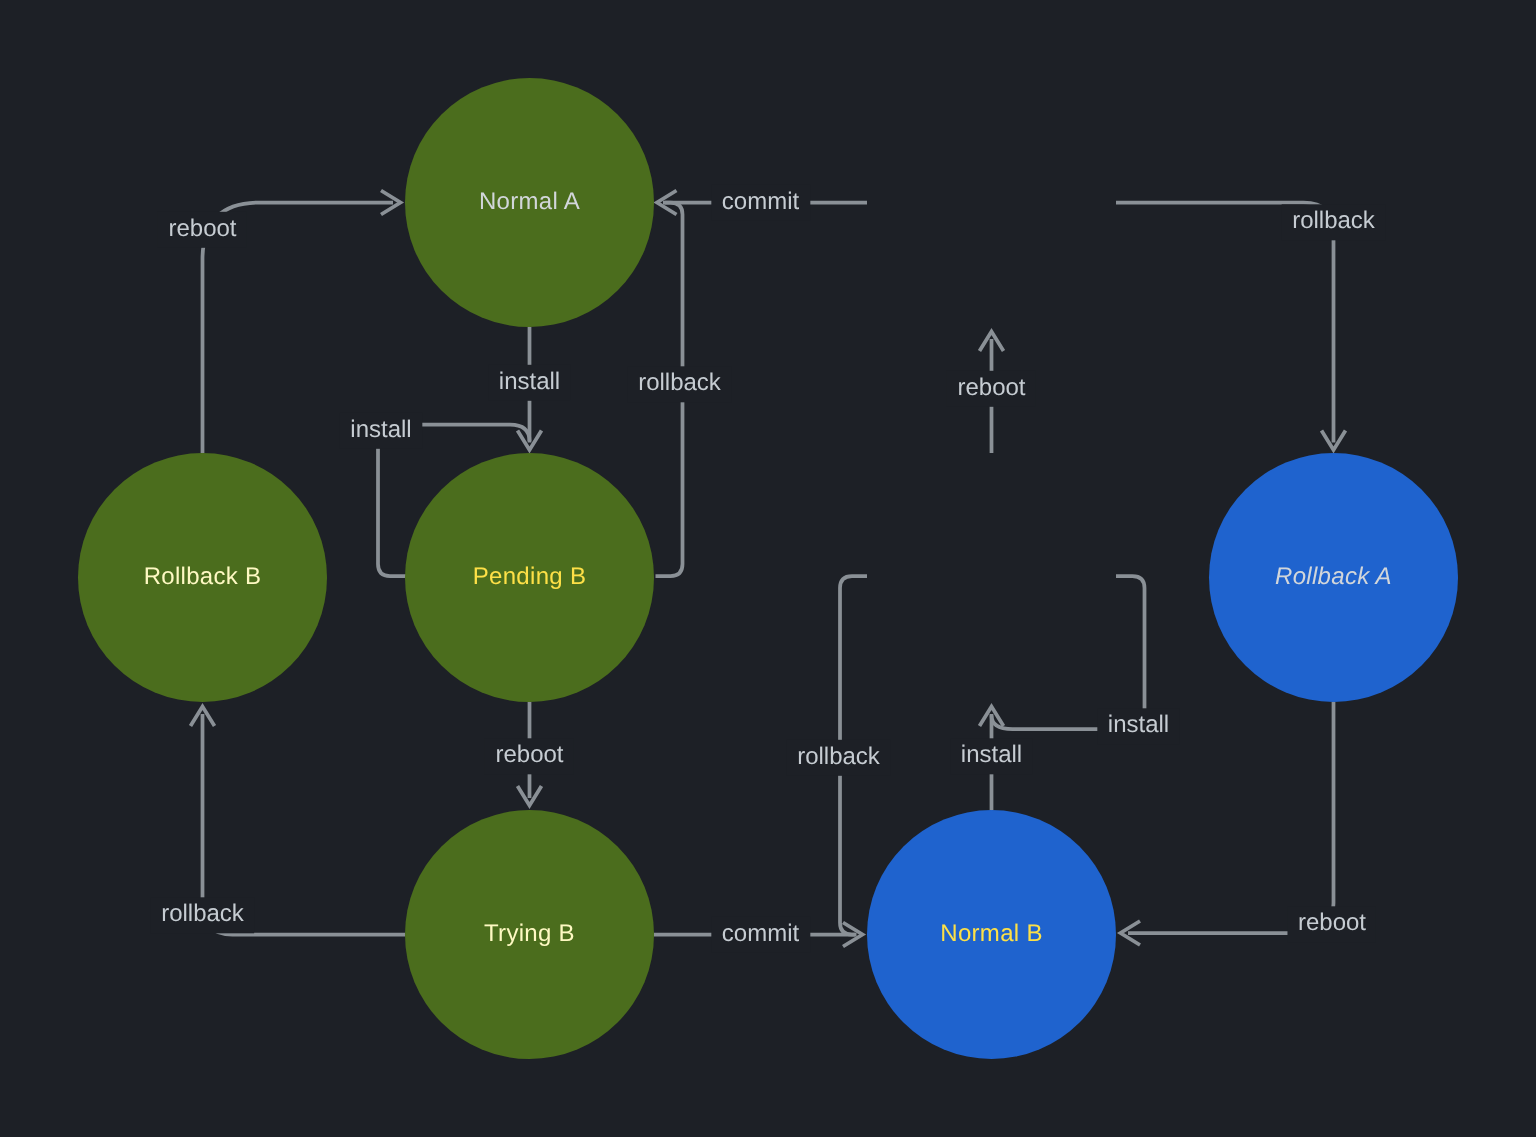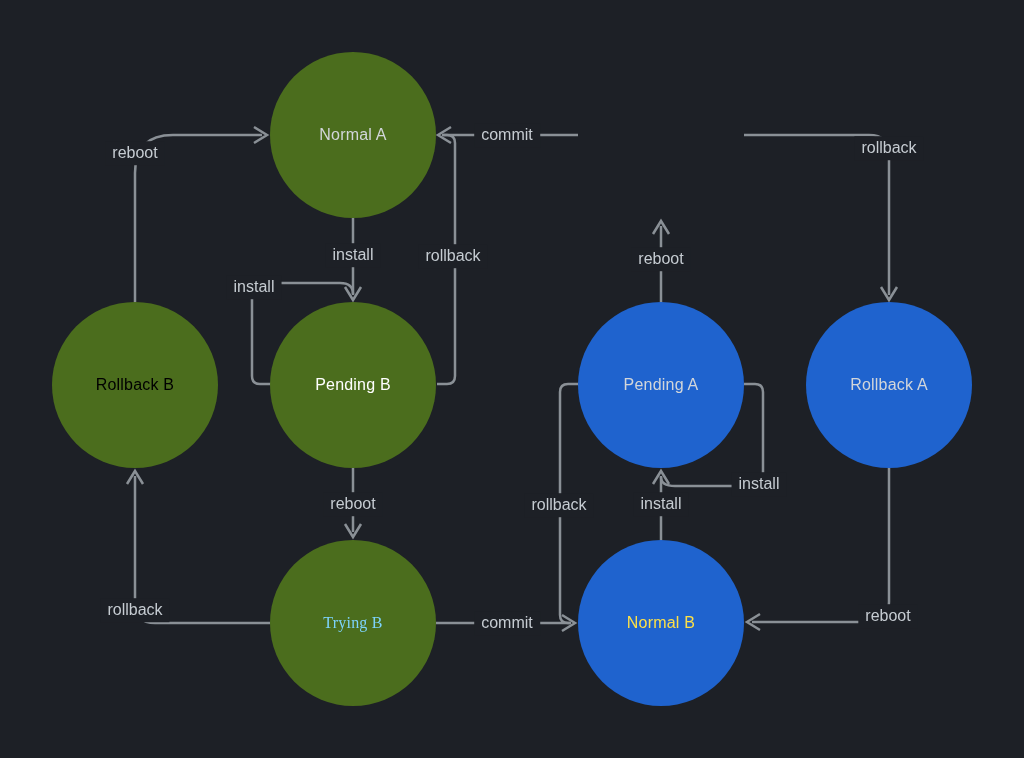"Rollback B" div.node { color: #000000 -> #fef9c3 }
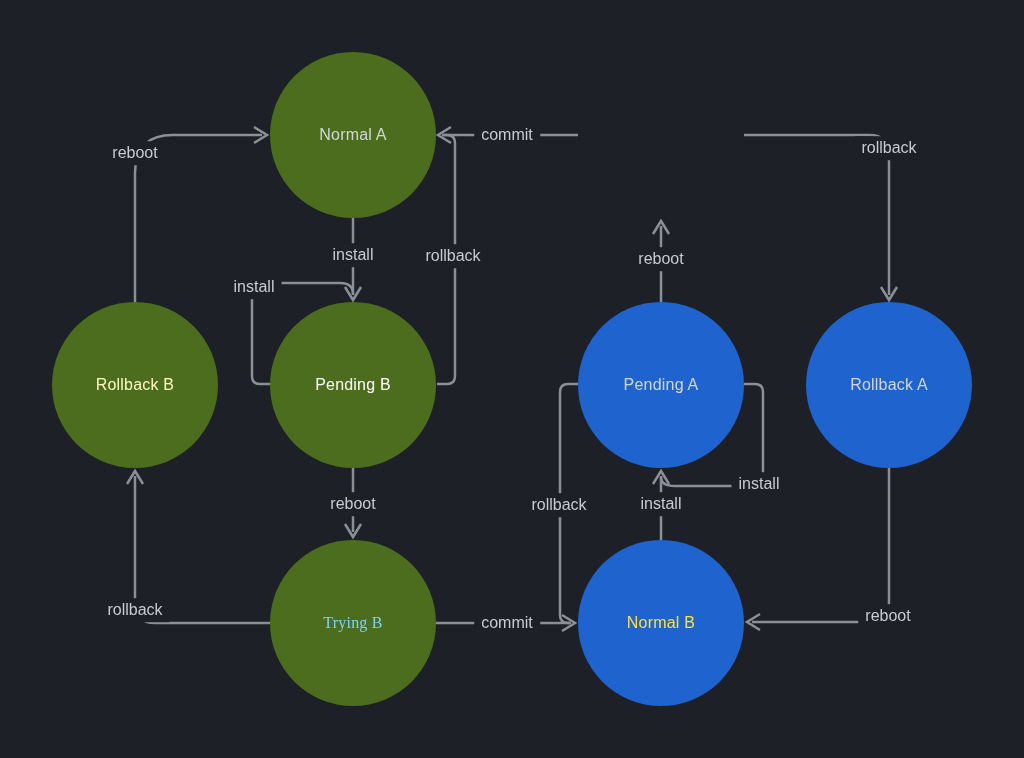"Pending B" div.node { color: #ffffff -> #fde047 }
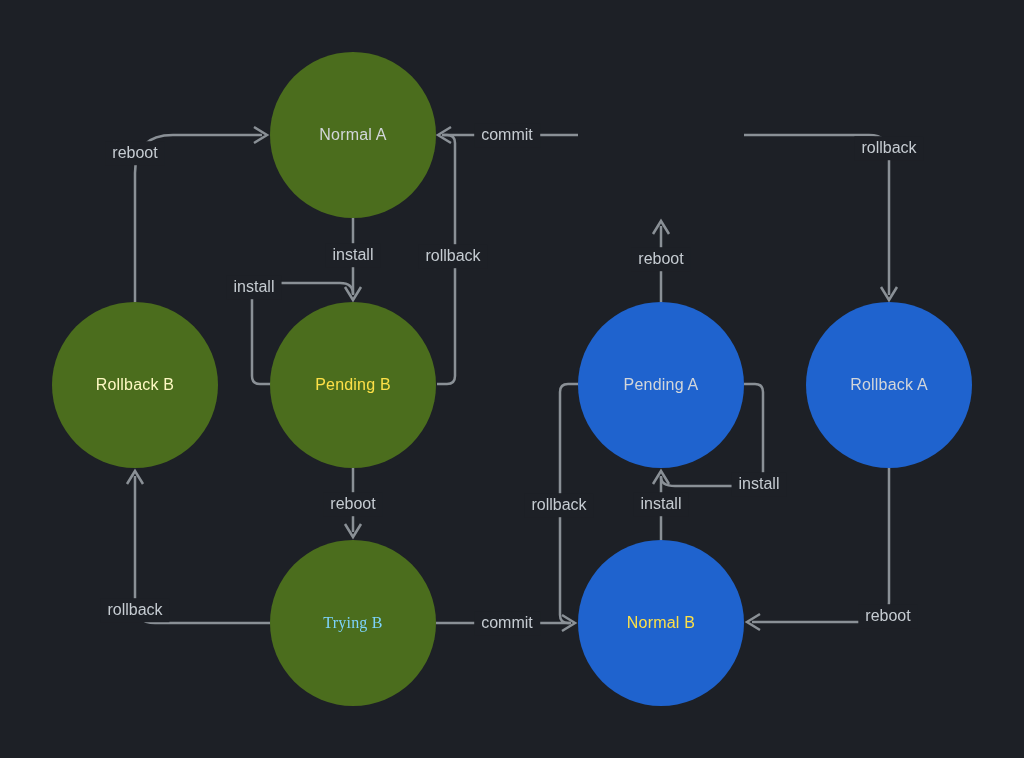"Pending A" div.node { html: <div> <span>Pending A</span> </div> -> none }
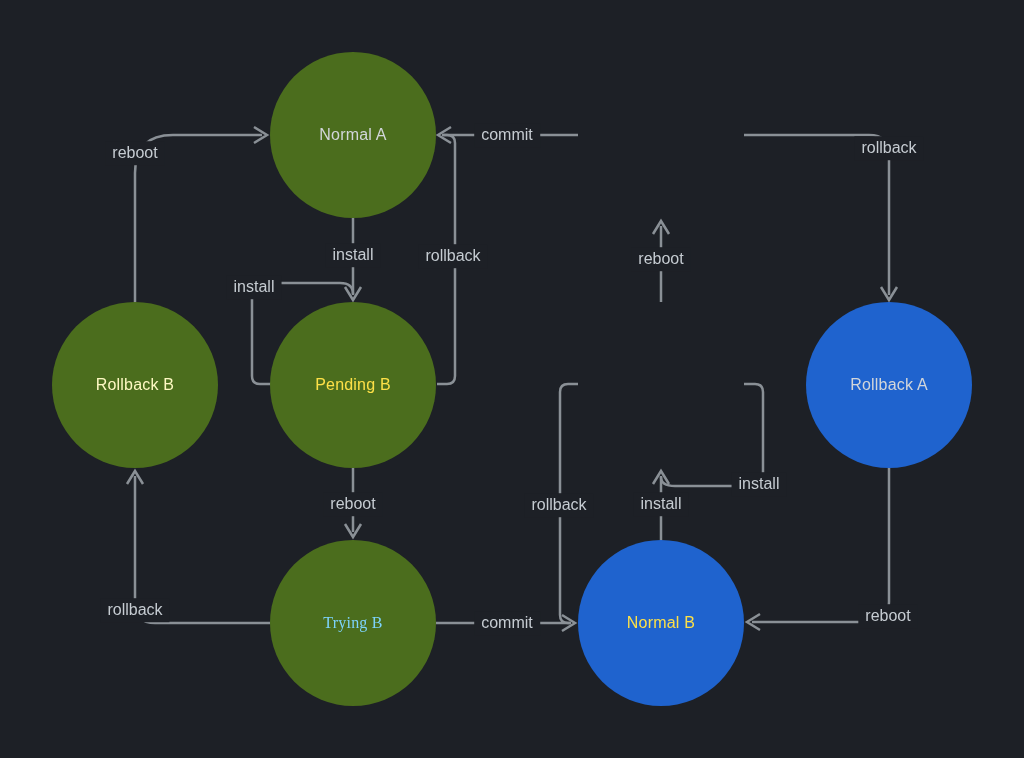"Rollback A" div.node { font-style: none -> italic }
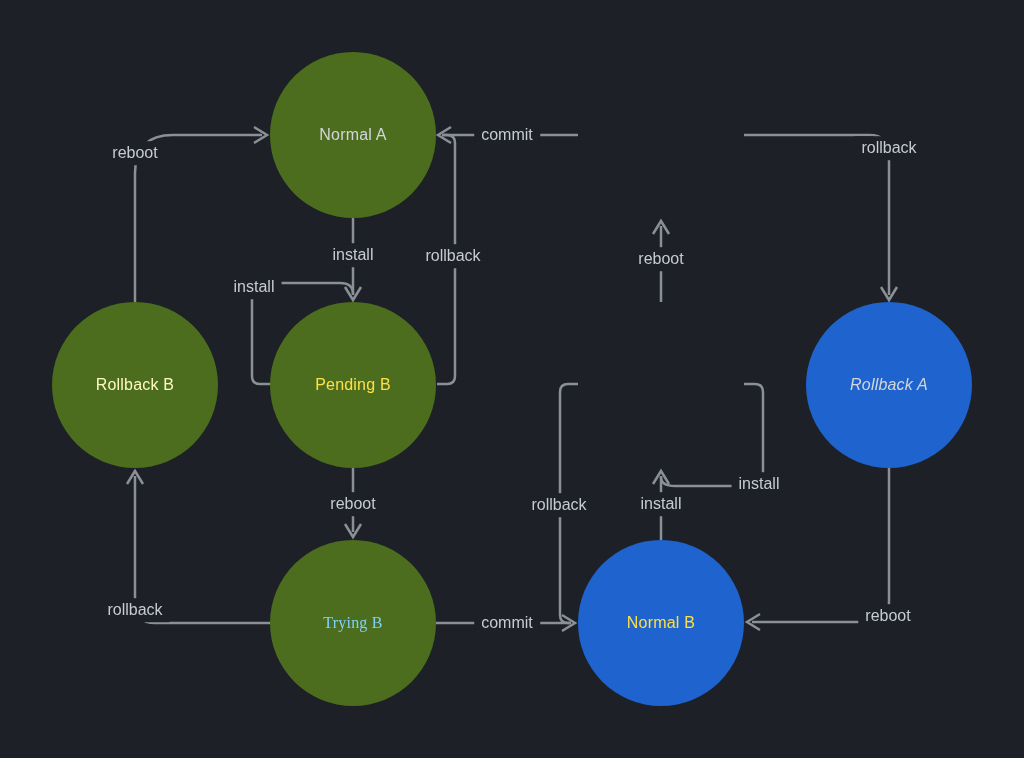"Trying B" div.node { color: #7dd3fc -> #fef9c3; font-family: Liberation Serif, serif -> none }
